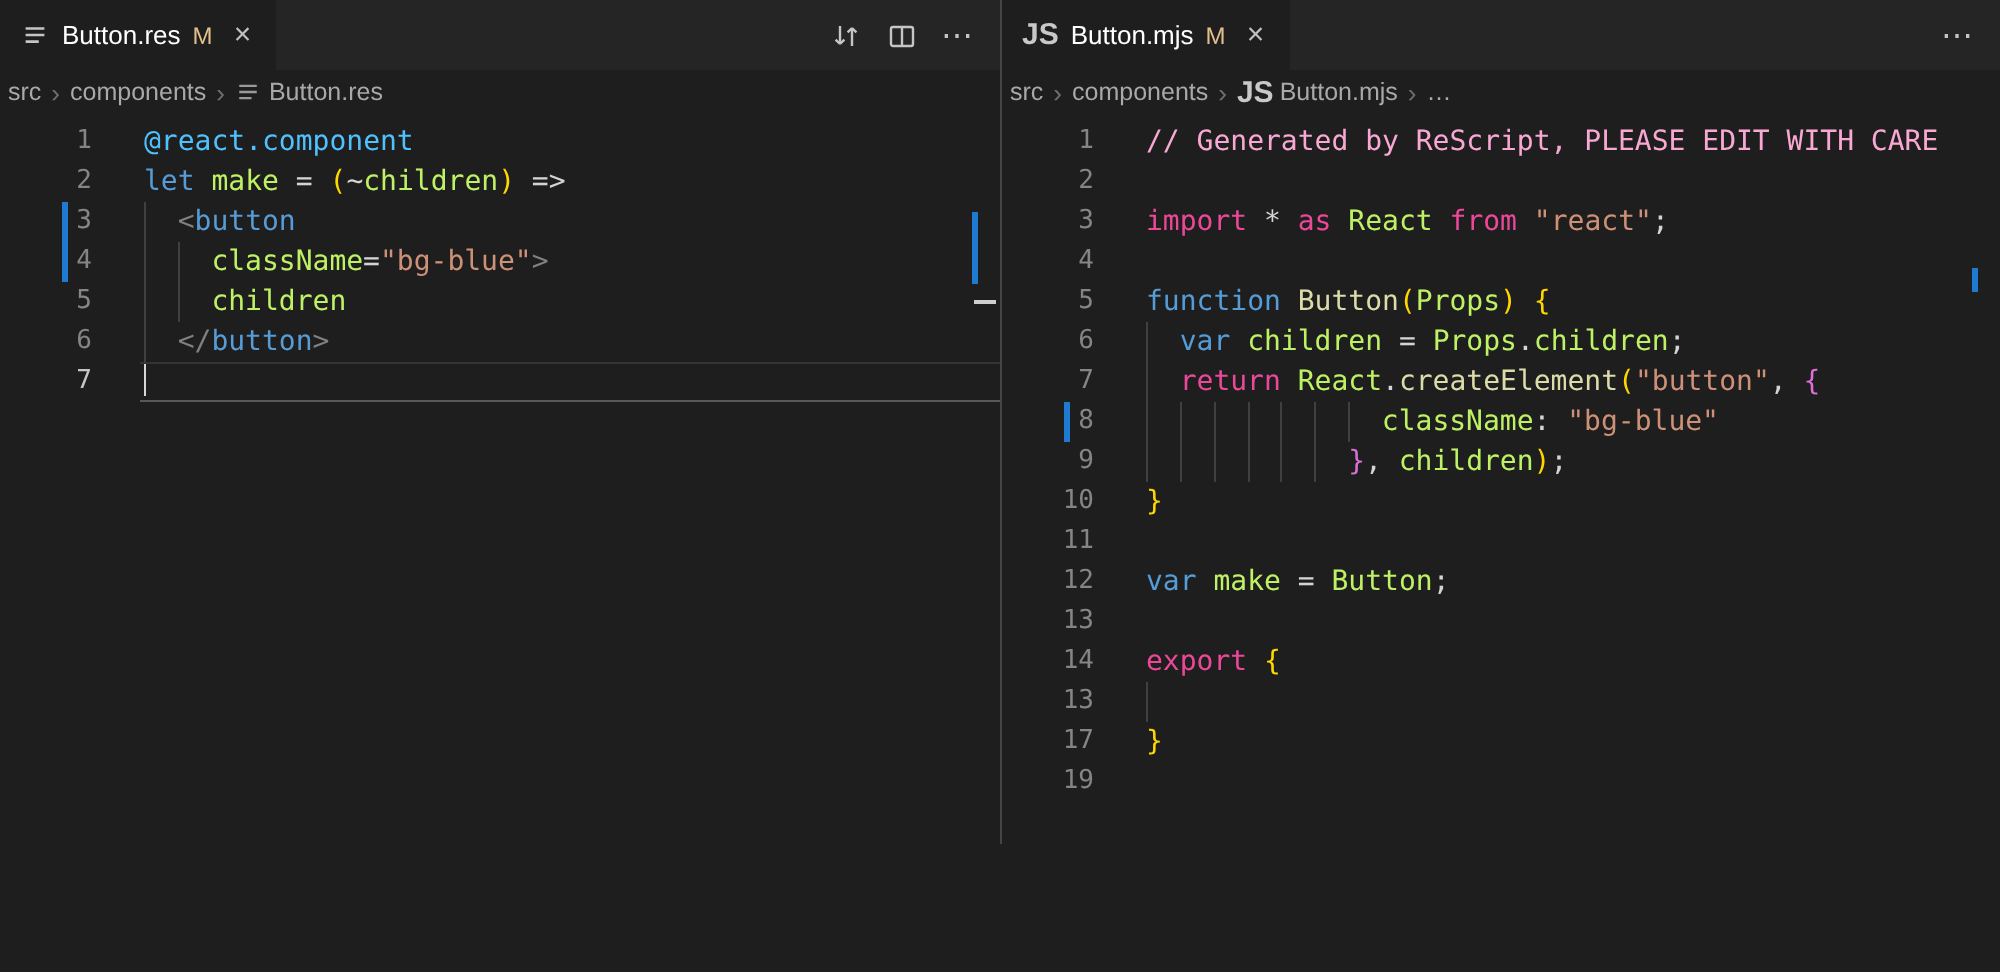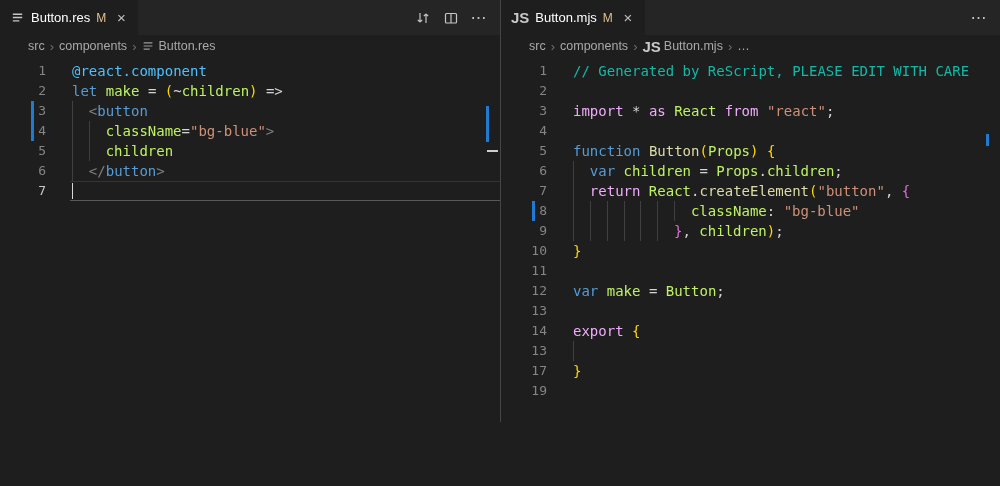"src" .breadcrumb { padding-left: 28px -> 4px }
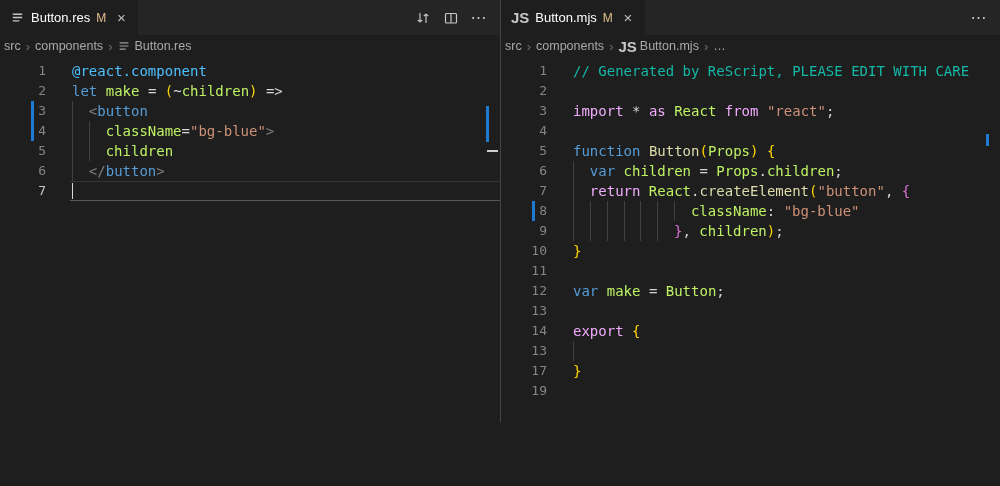"// Generated by ReScript, PLEASE" .tk-cmt { color: #14b8a6 -> #f9a8d4 }
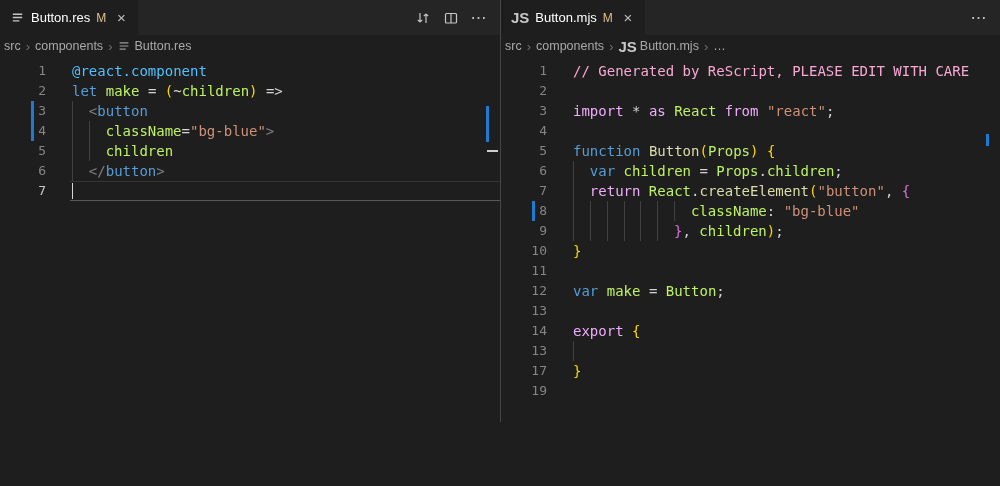"import" .tk-ctrl { color: #f0abfc -> #ec4899 }
